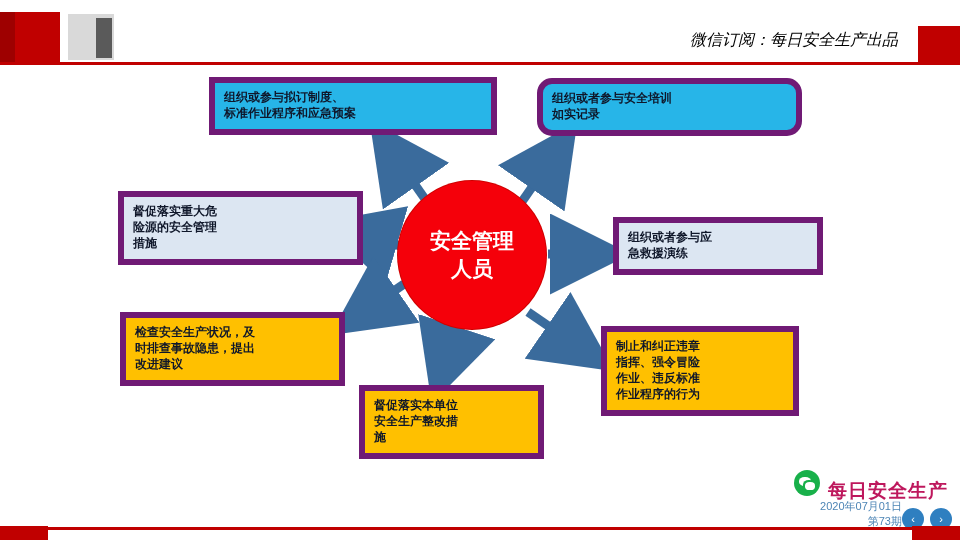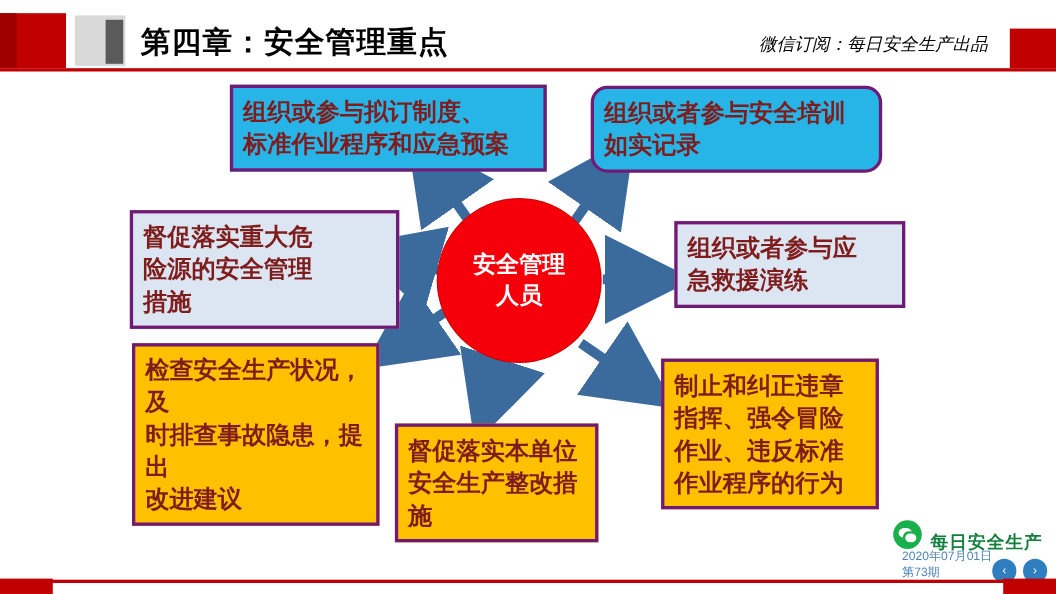"第四章：安全管理重点" div.hdr-title { html: <div>第四章：安全管理重点</div> -> none }
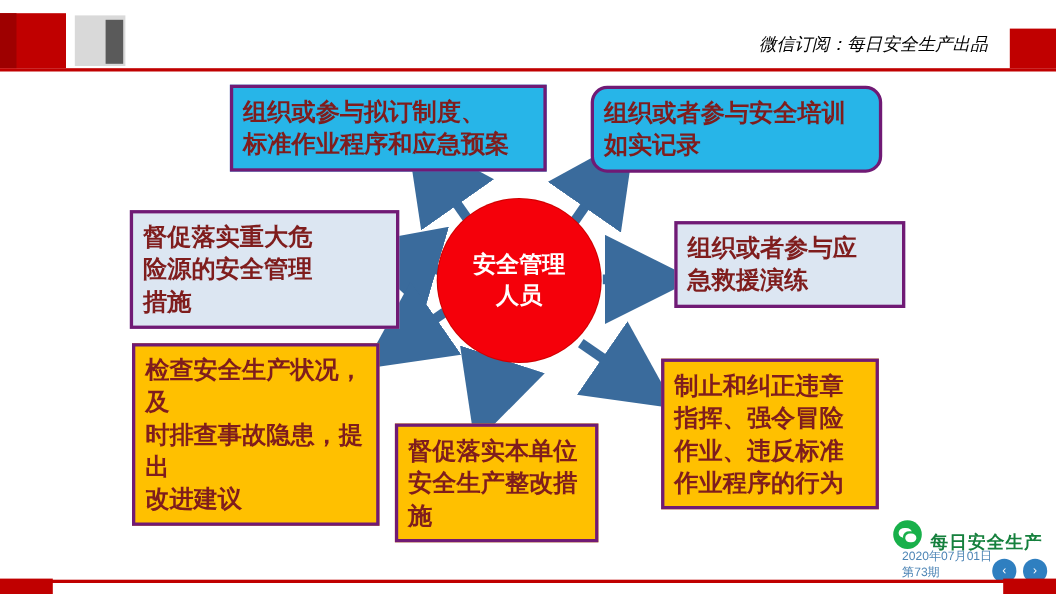"组织或参与拟订制度、" .node { border: 3px solid #701a75 -> 6px solid #701a75; color: #7f1d1d -> #0f172a; font-size: 22px -> 12px }
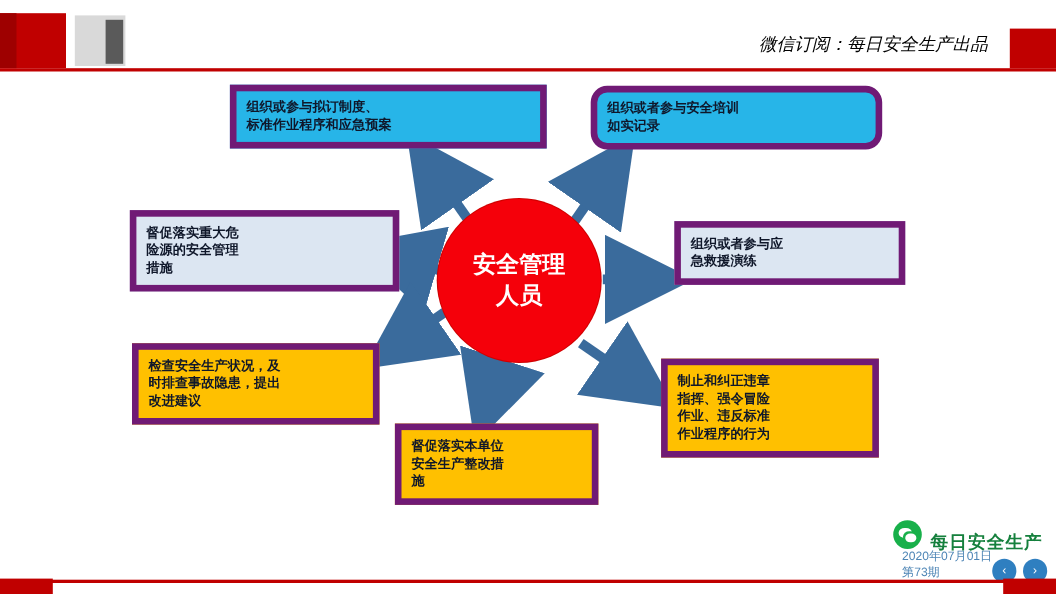"组织或者参与应" #n4 { top: 137px -> 153px }
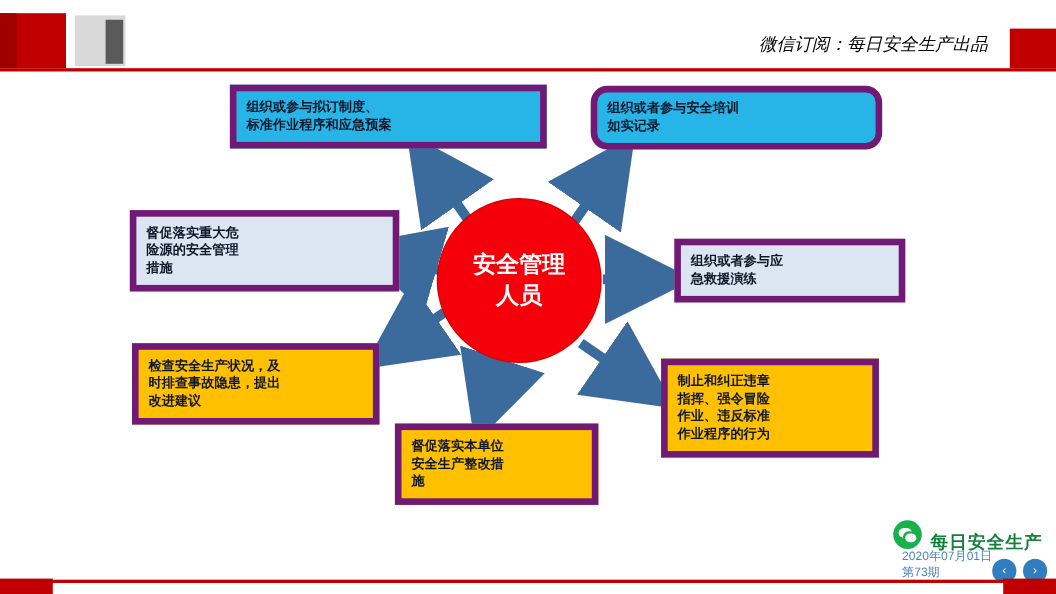"每日安全生产" .wm-text { color: #15803d -> #be185d; font-size: 16px -> 19px }
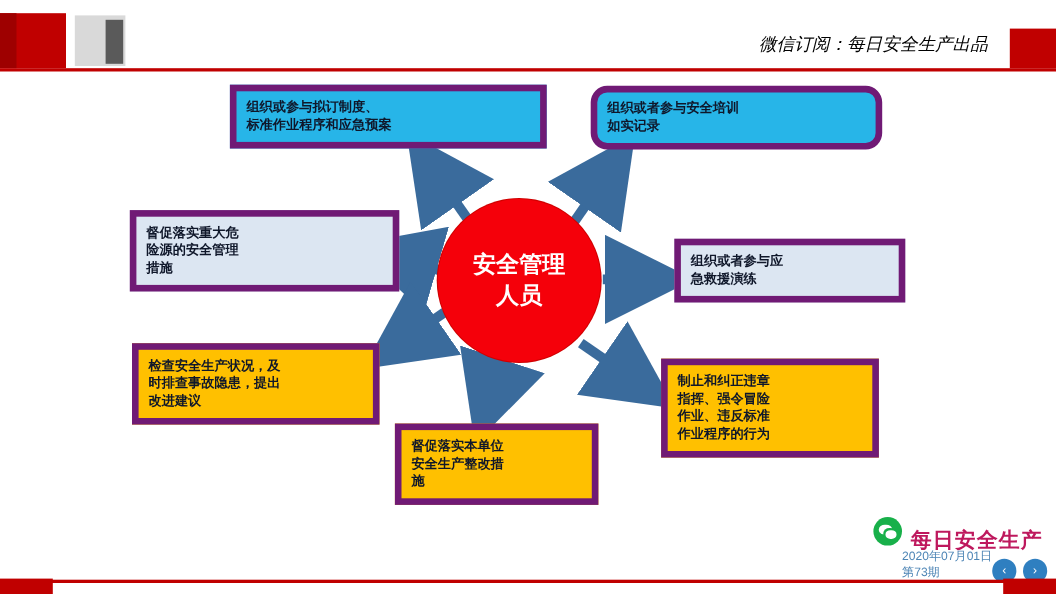"2020年07月01日" .vid-info { text-align: left -> right }
